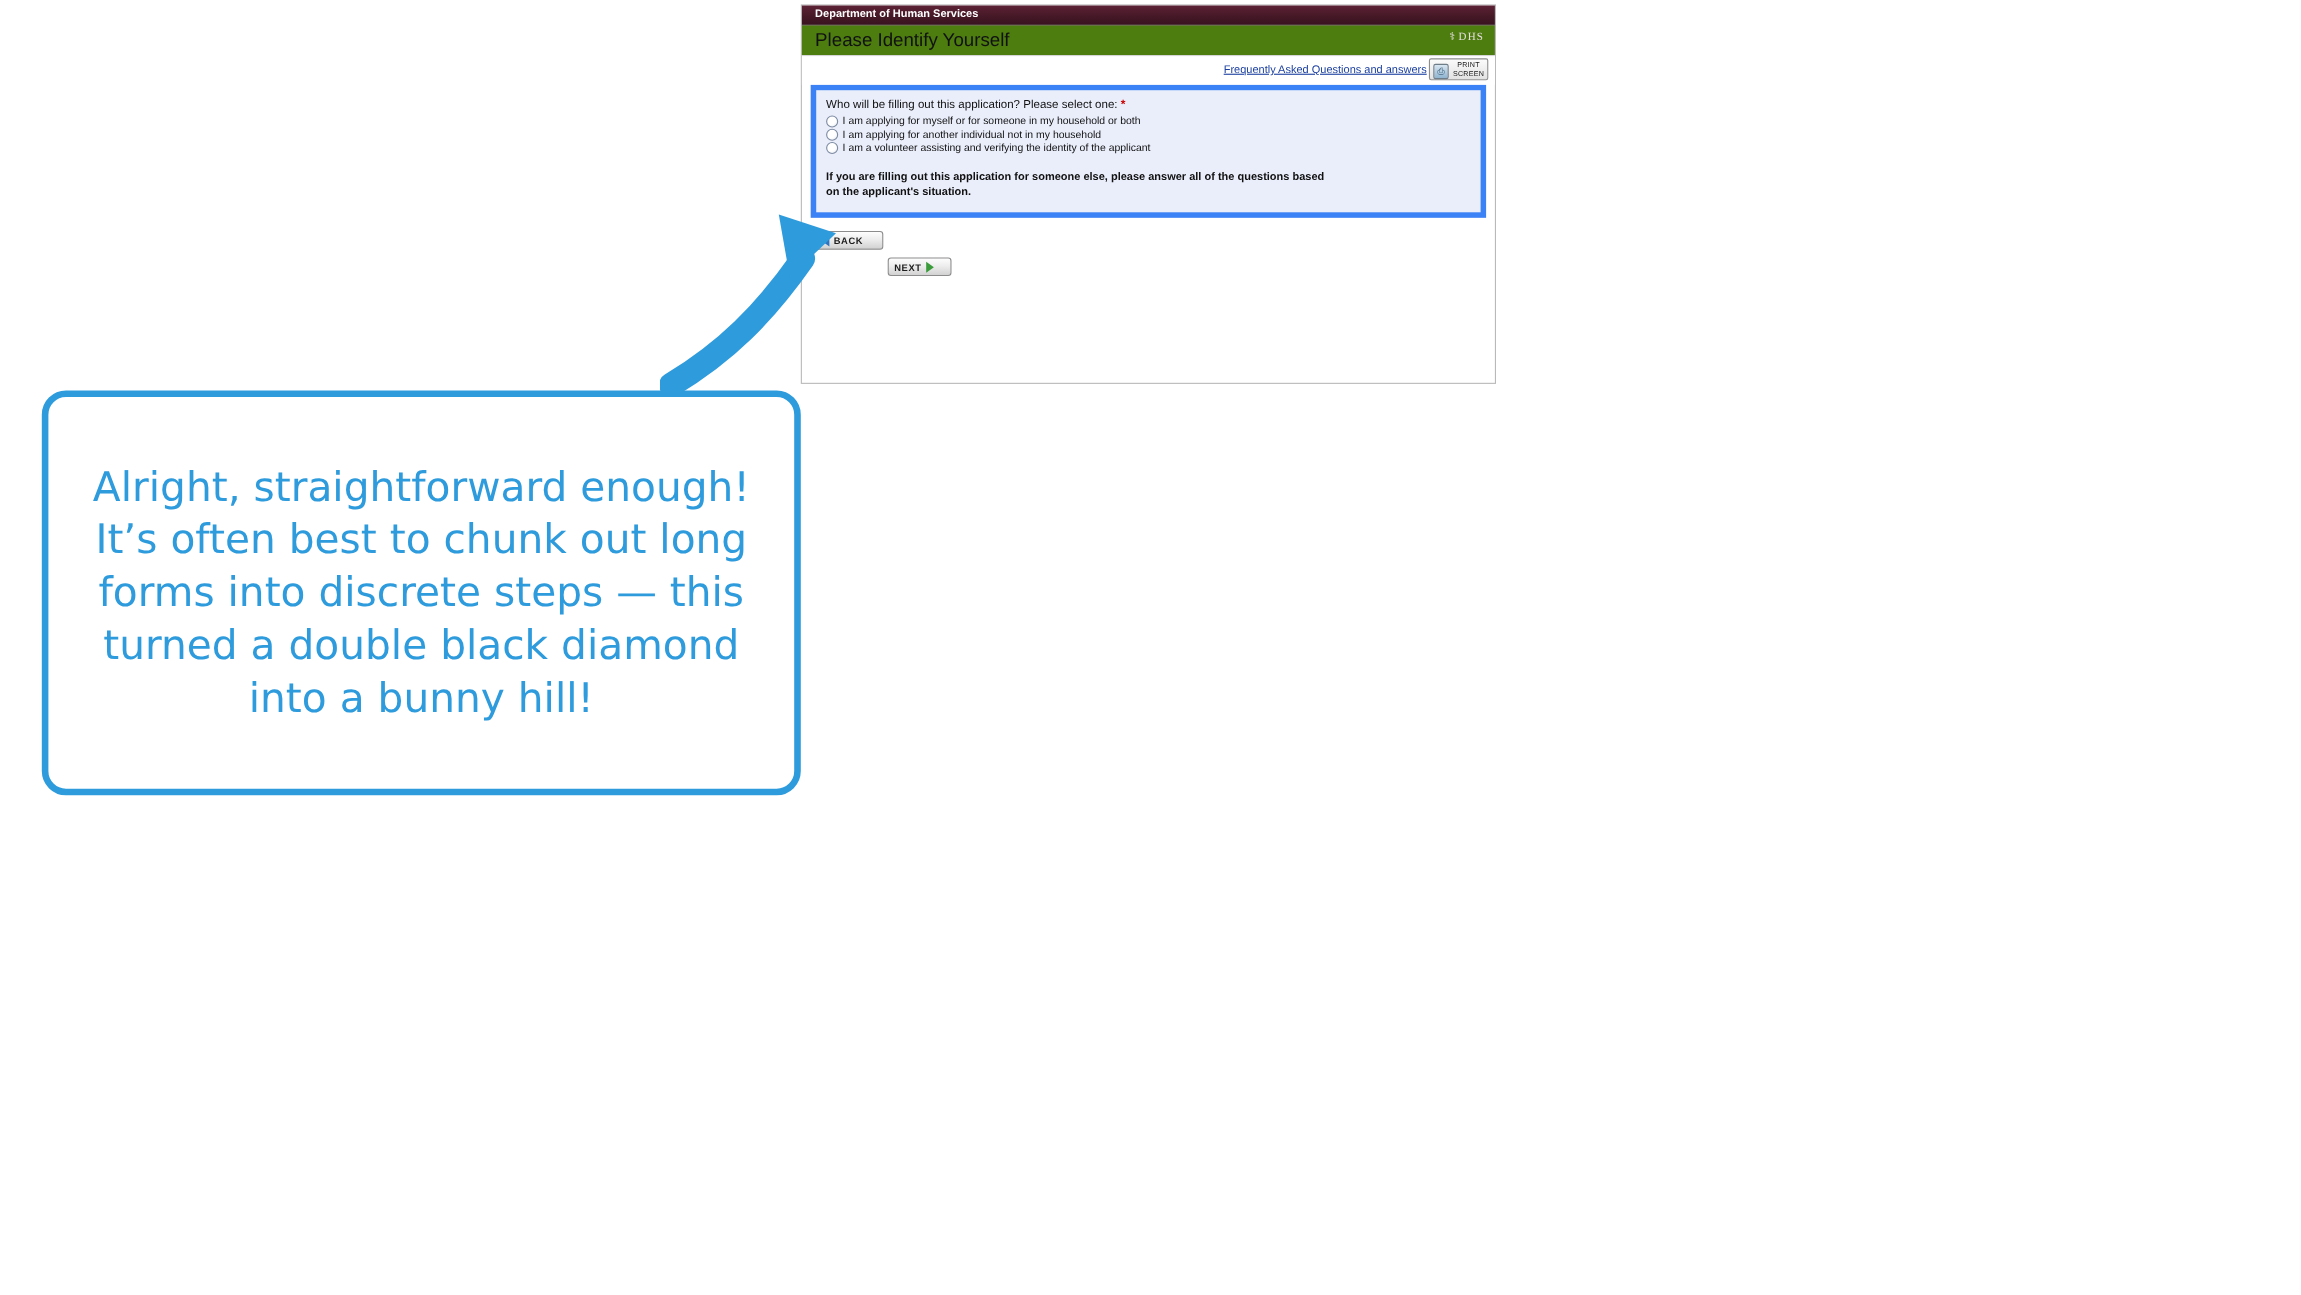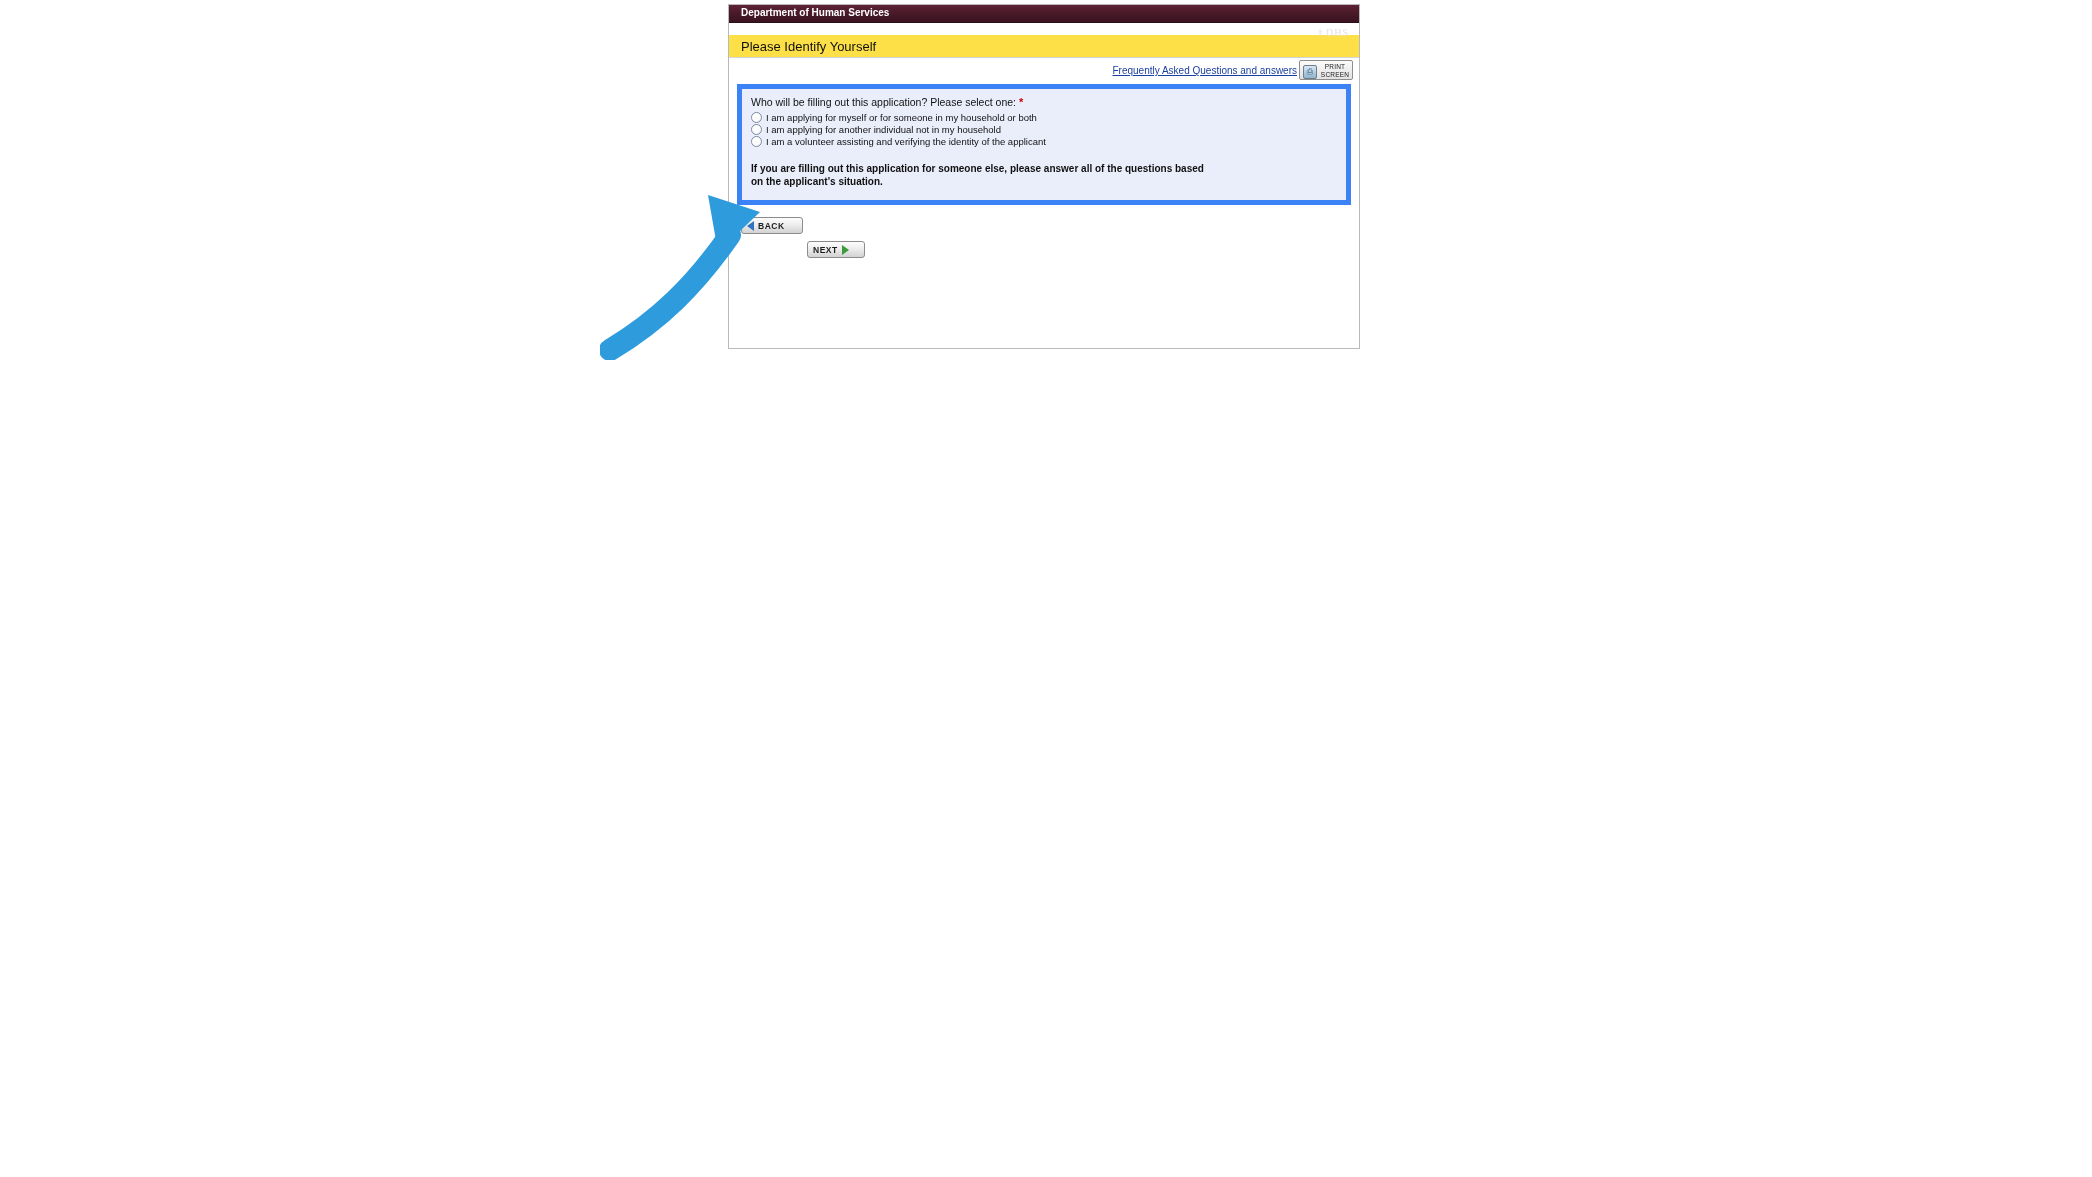"Please Identify Yourself" .page-title { background: #fde047 -> #4d7c0f; font-size: 13px -> 17px; margin-top: 12px -> none }
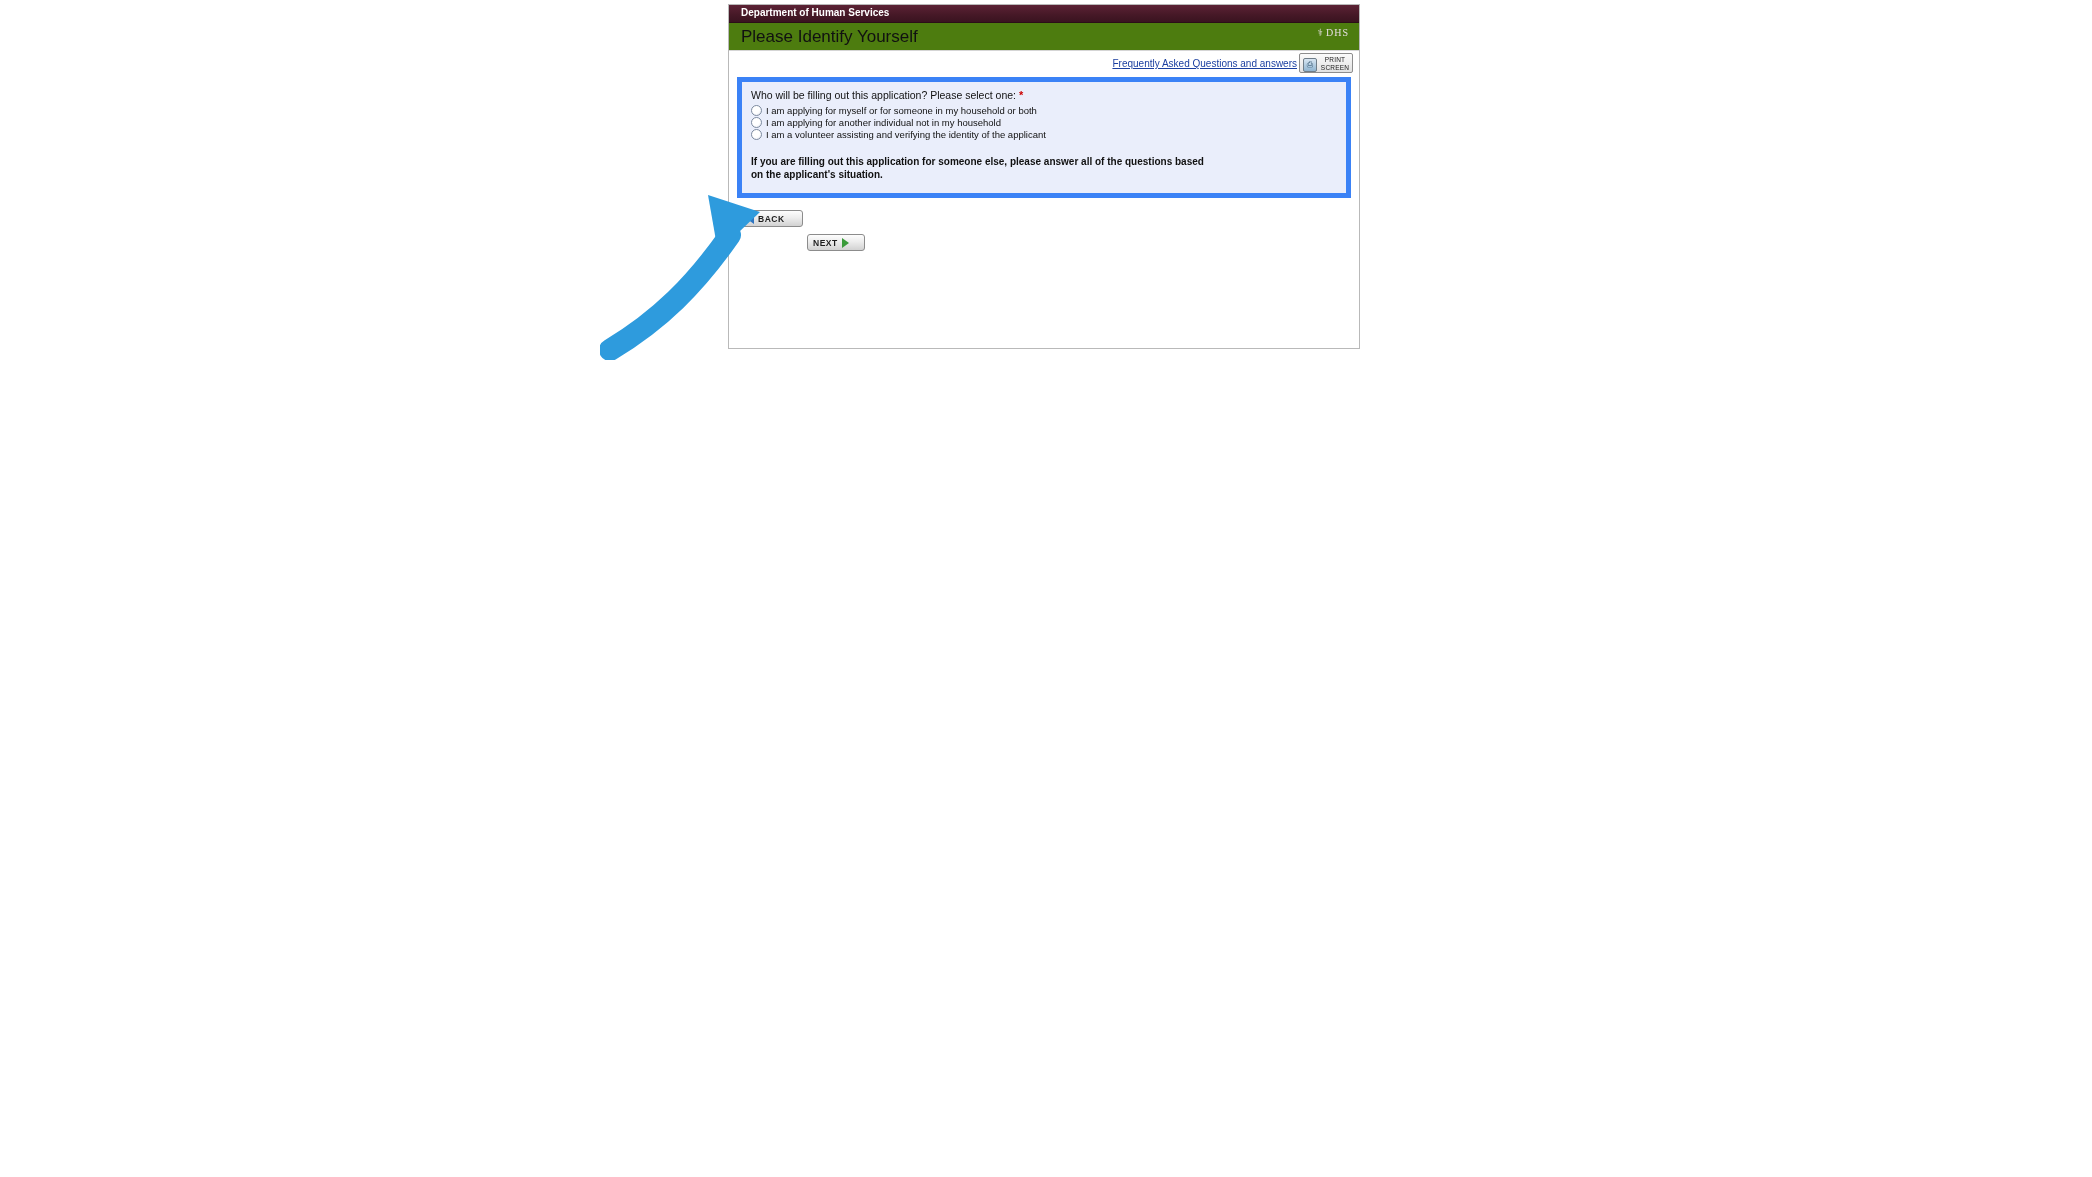"Alright, straightforward enough! It’s" div.callout { html: none -> <div> <div>Alright, straightforward enough! It’s often best to chunk out long forms into discrete steps — this turned a double black diamond into a bunny hill!</div> </div> }
